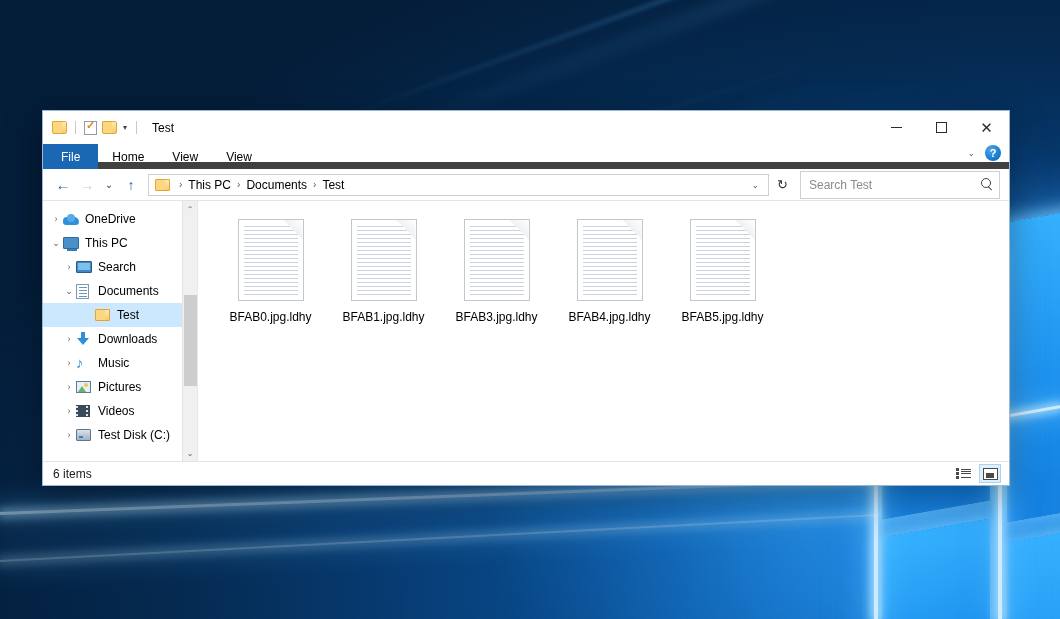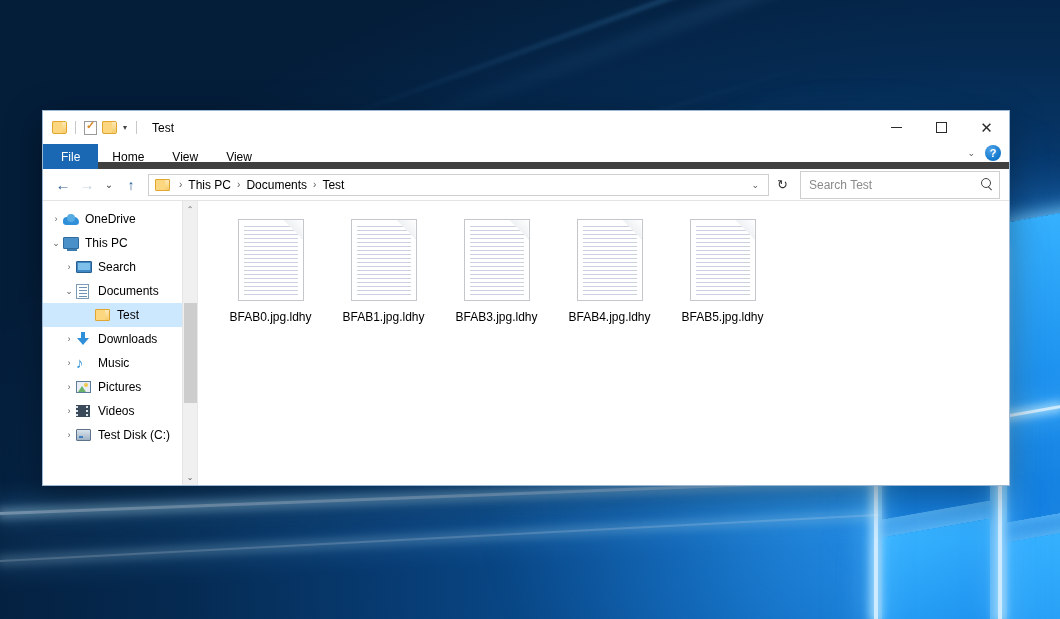"6 items" div.statusbar { html: none -> <div> <span>6 items</span> <div> <div> <span></span> </div> <div> <span></span> </div> </div> </div> }
